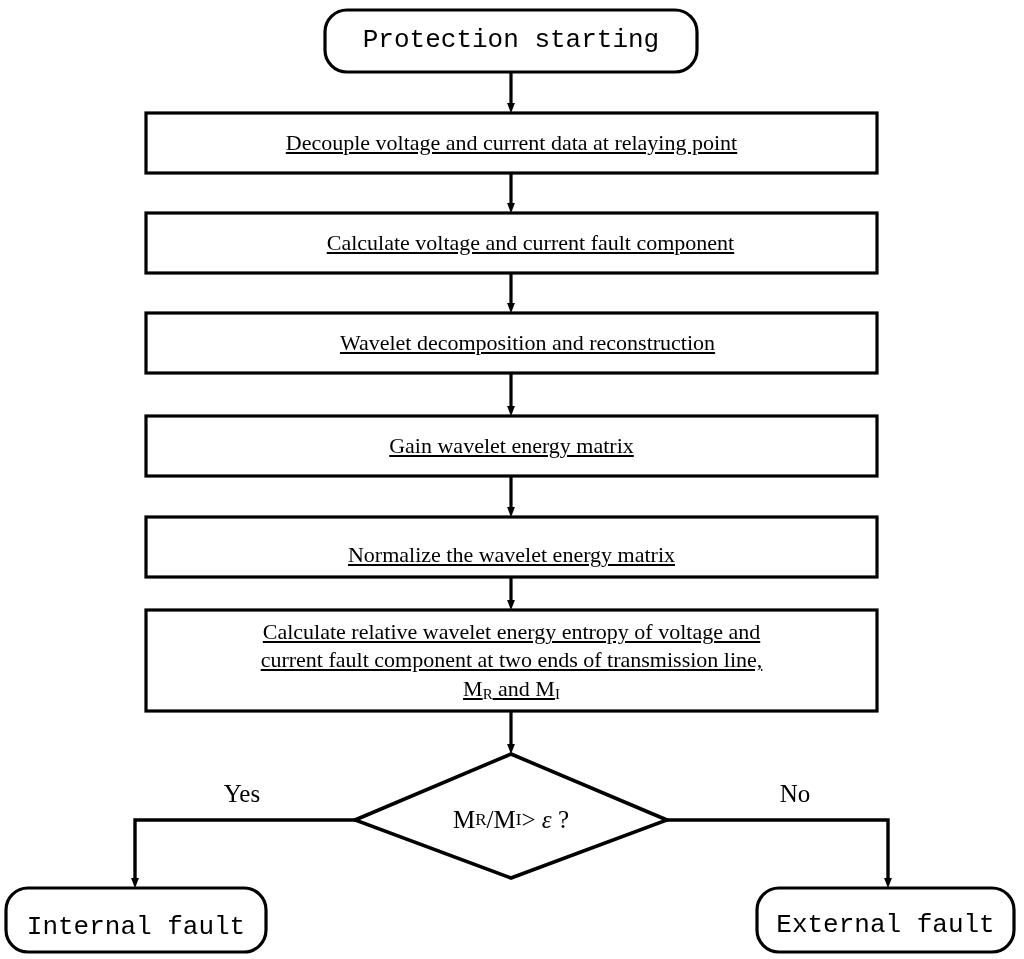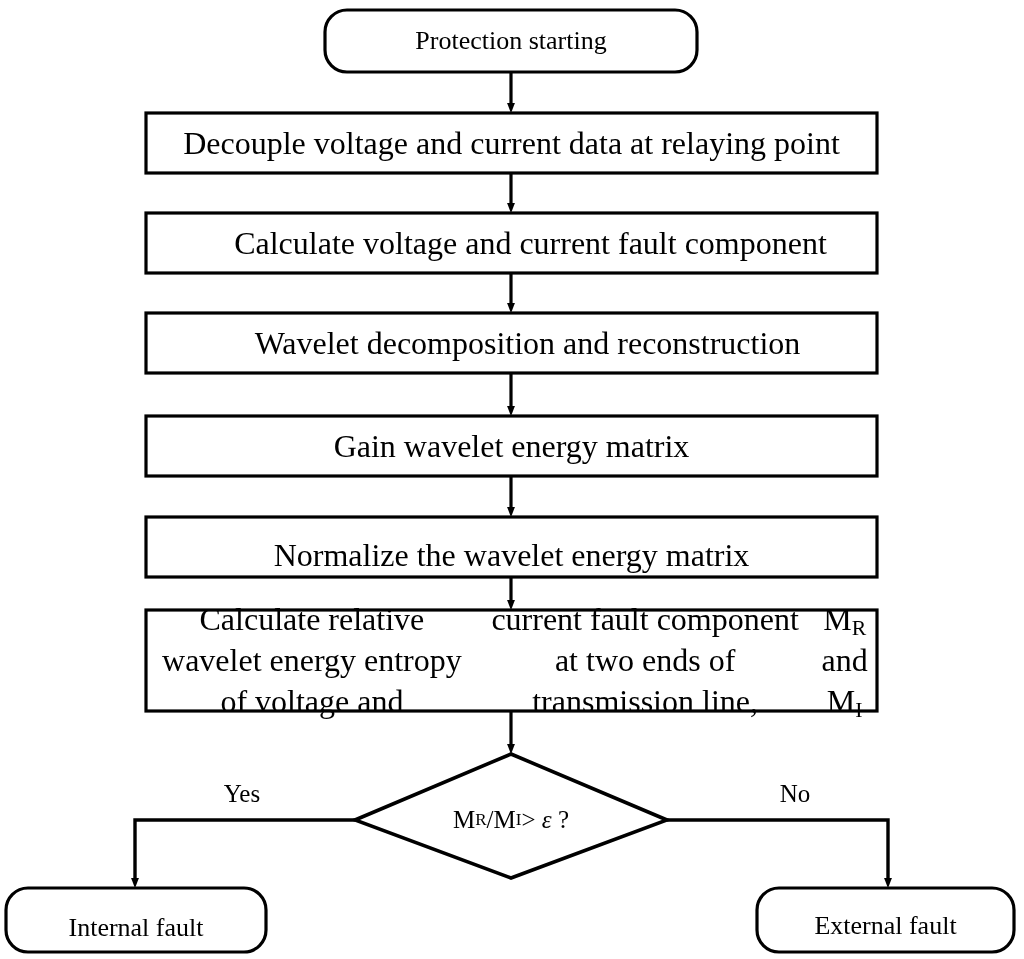"Protection starting" .terminal-label { font-family: none -> Liberation Mono, monospace }
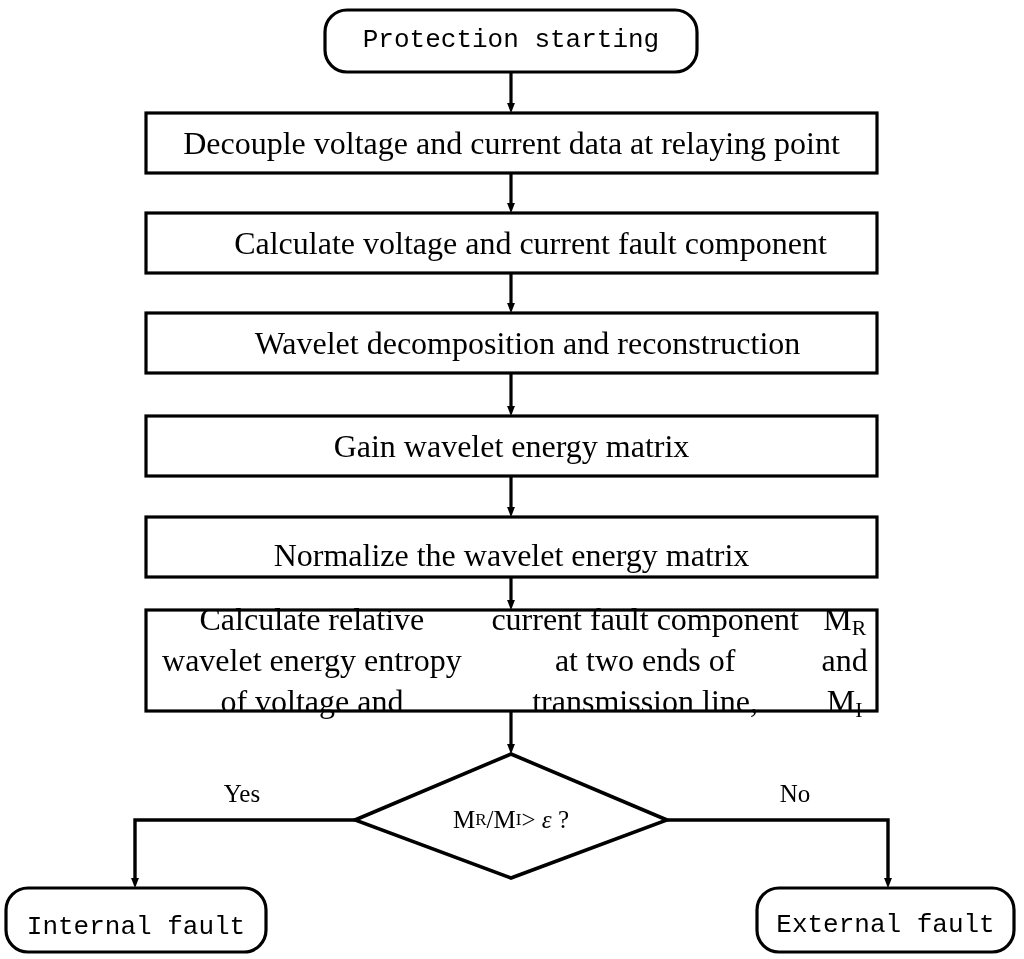"Decouple voltage and current data" .process-label { font-size: 32px -> 22px; text-decoration: none -> underline }
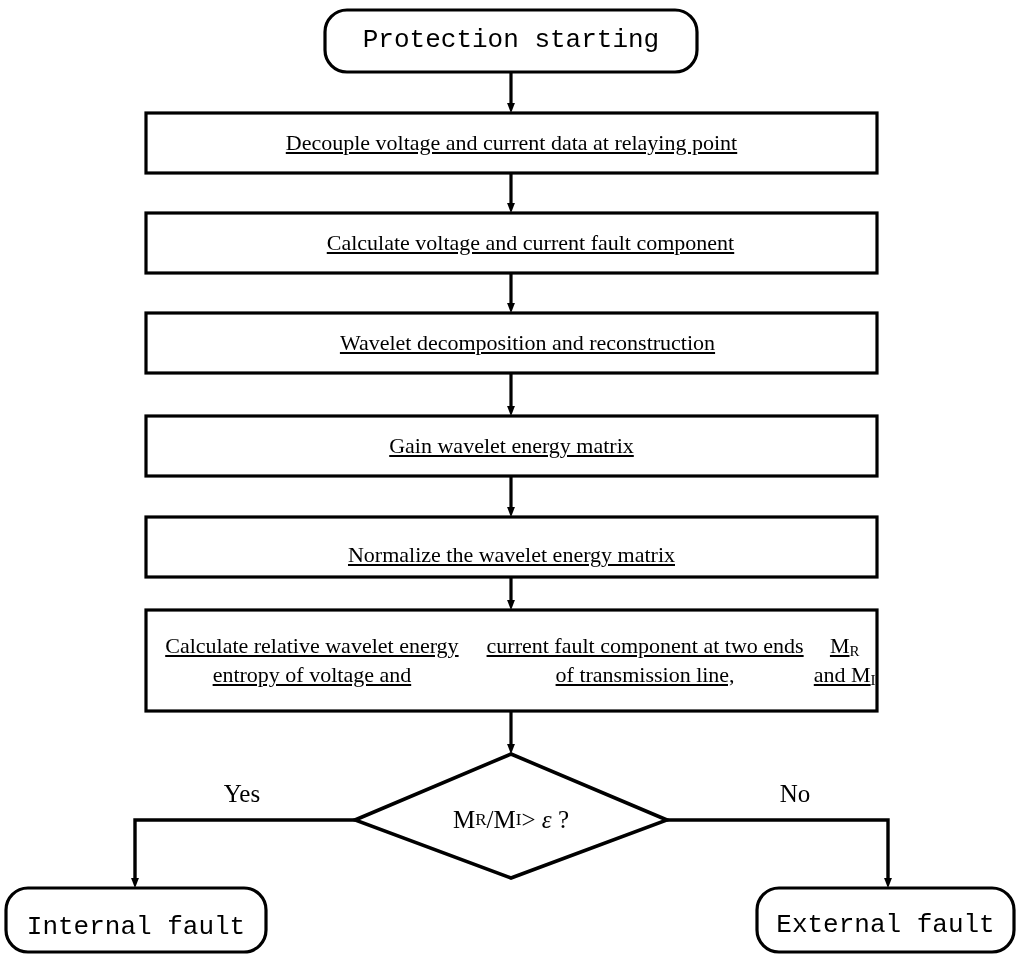"Calculate relative wavelet energy" div.node-label { flex-direction: row -> column }
